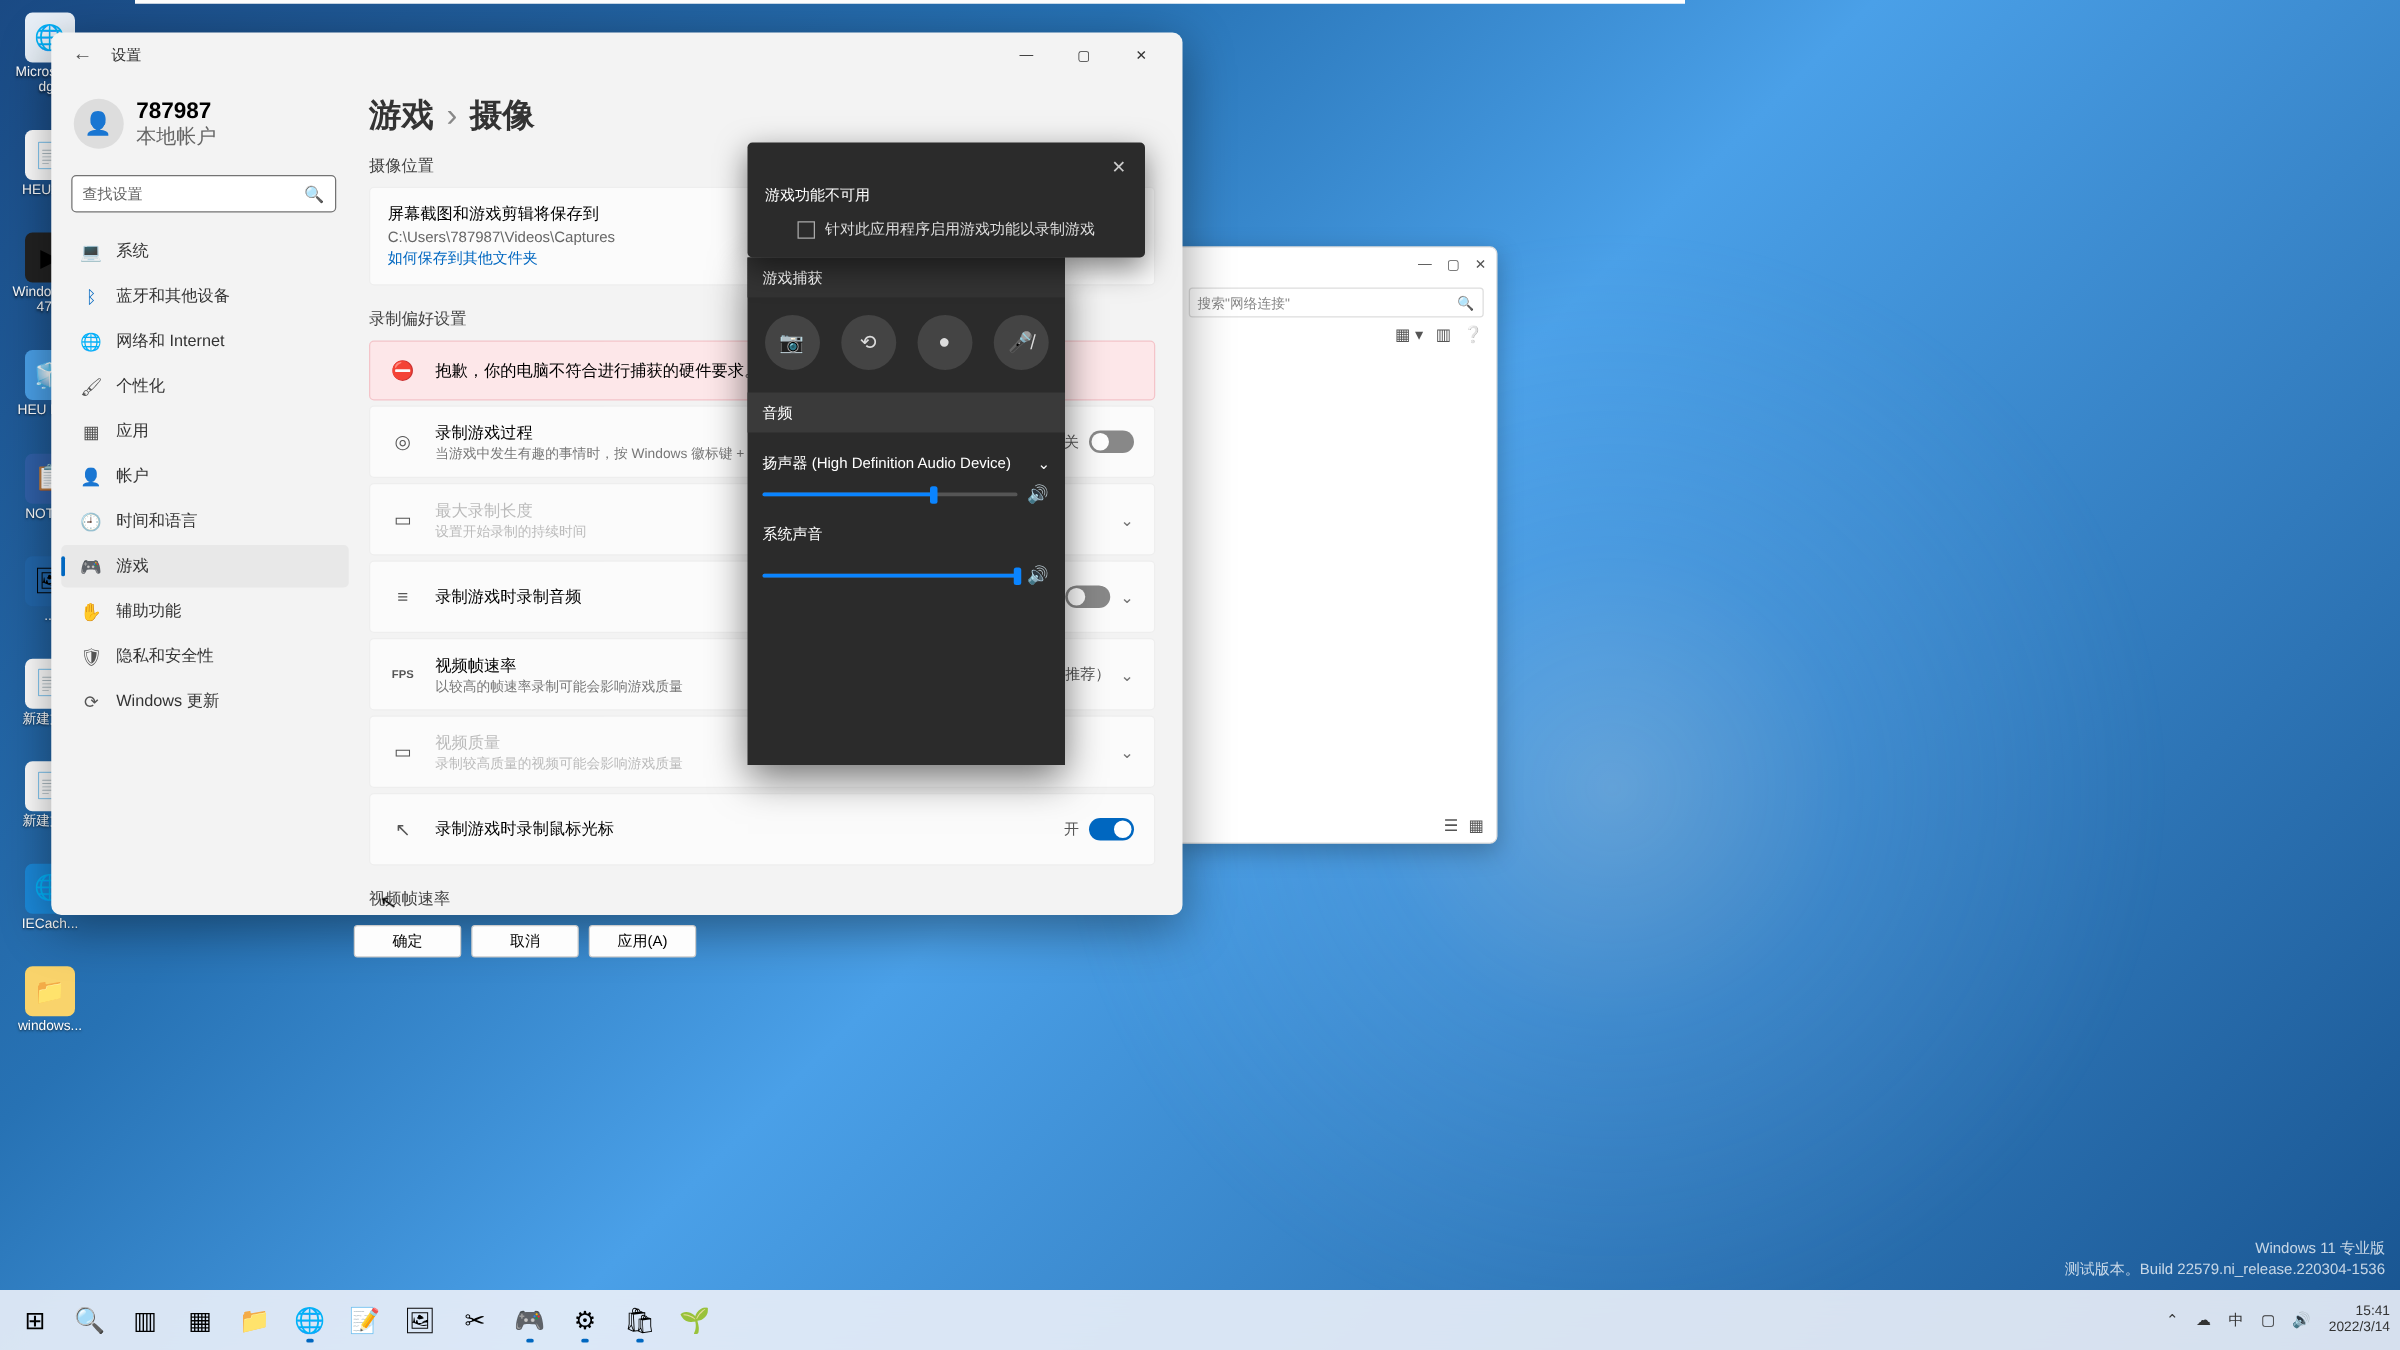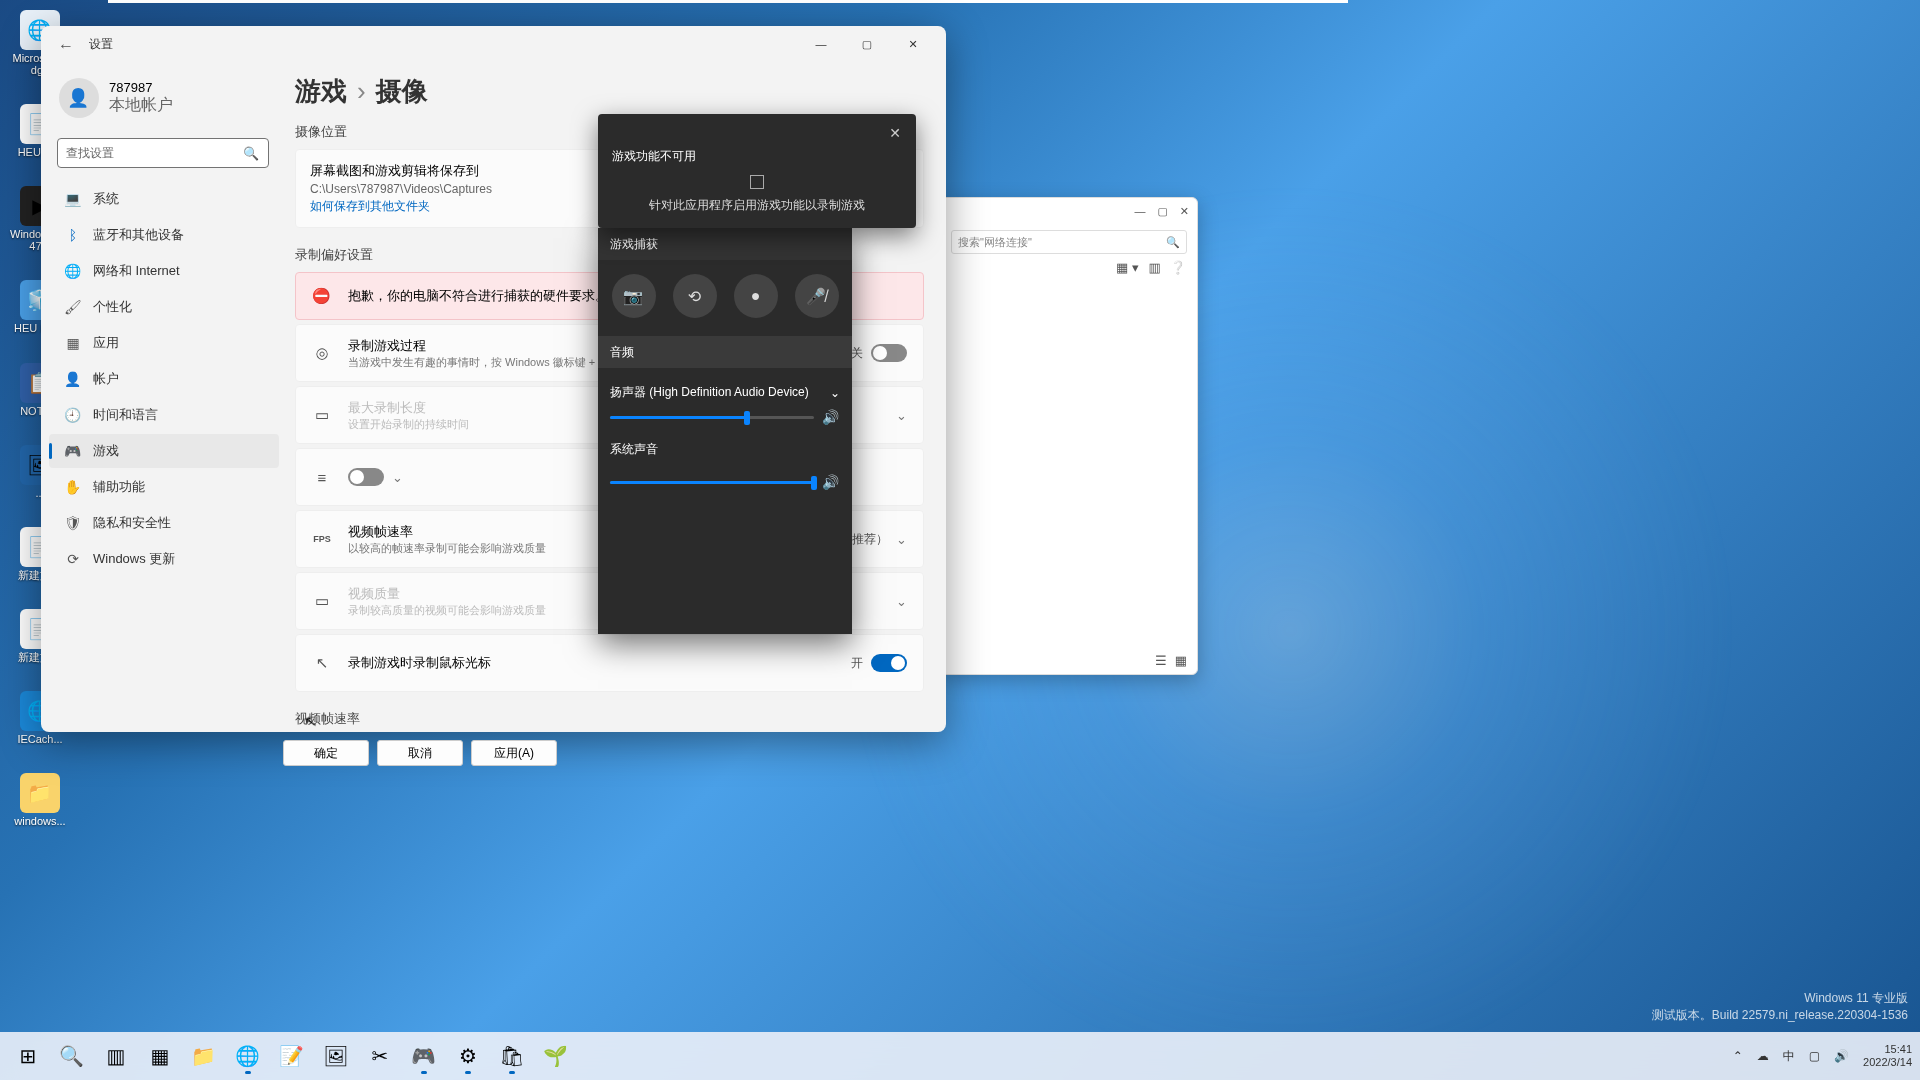"787987" .user-name { font-size: 13px -> 18px; font-weight: 400 -> 700 }
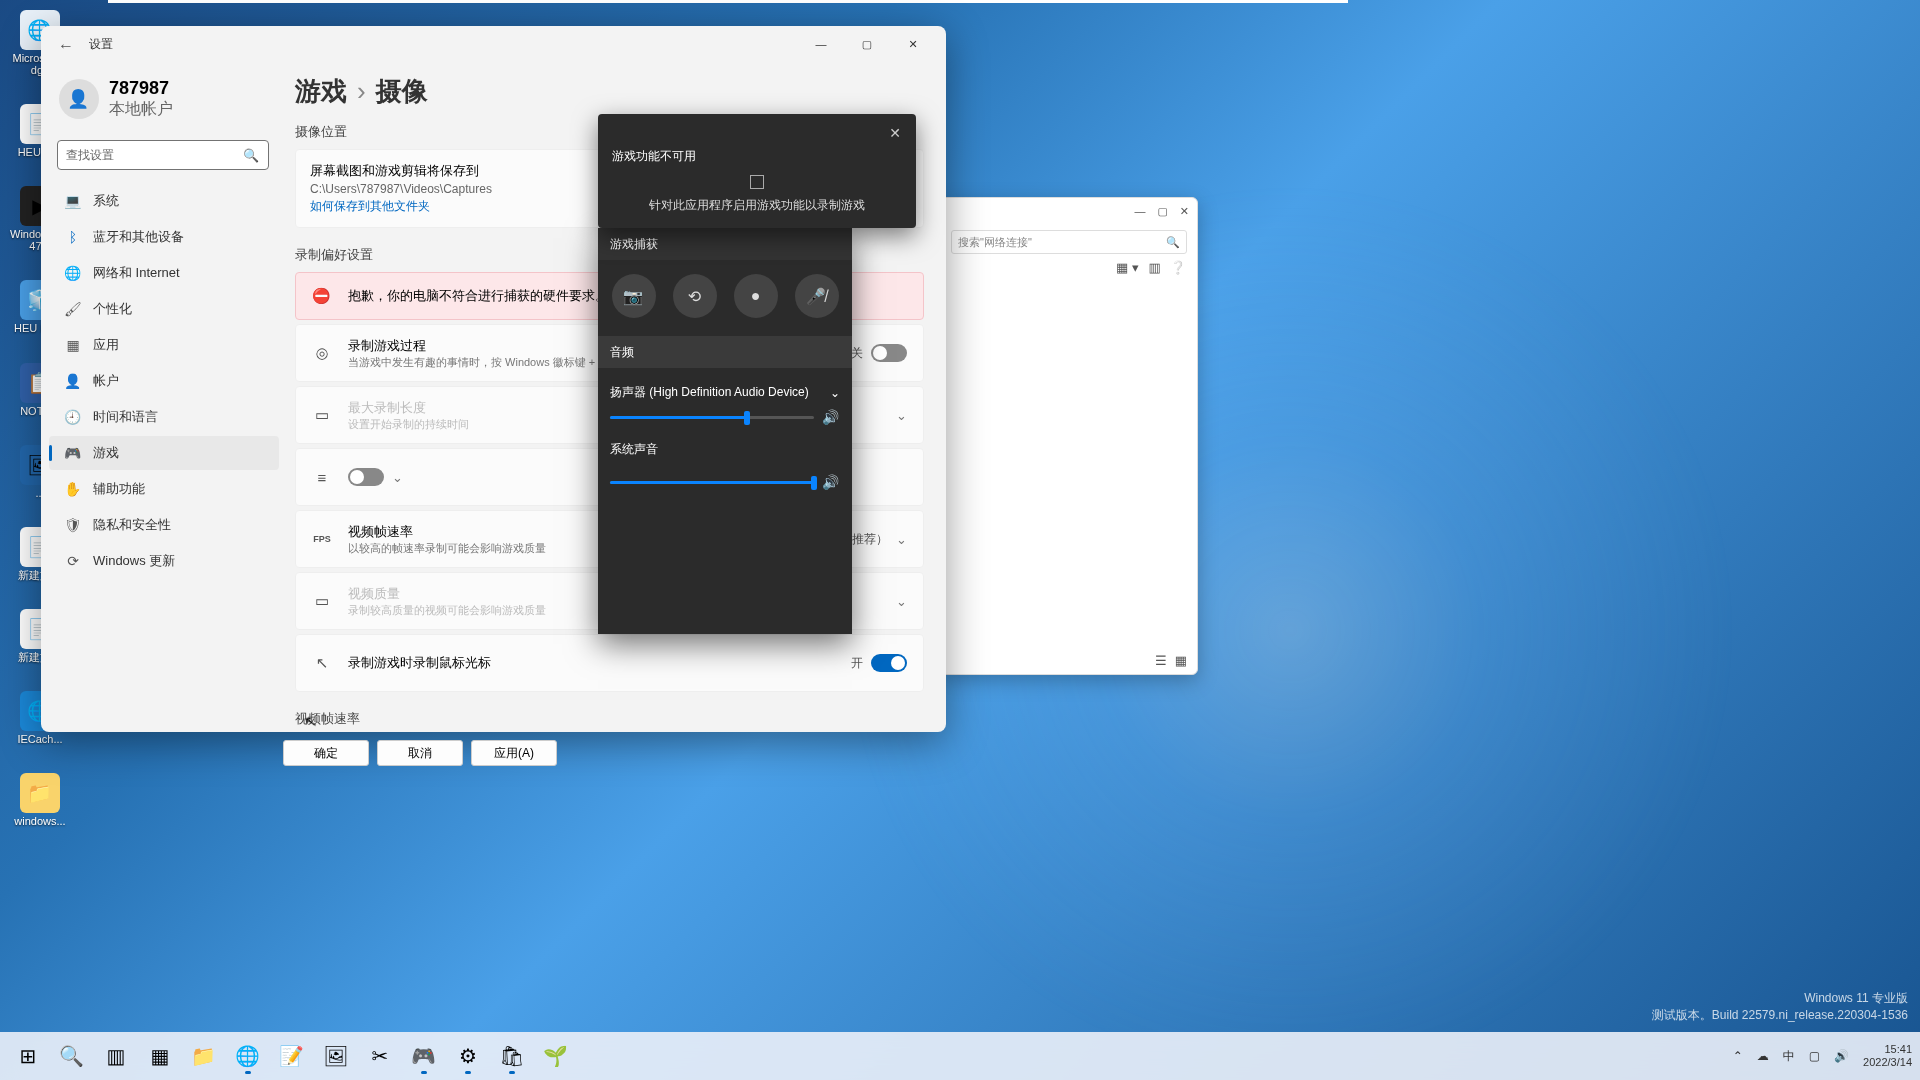"针对此应用程序启用游戏功能以录制游戏" .gb-chk { flex-direction: column -> none }
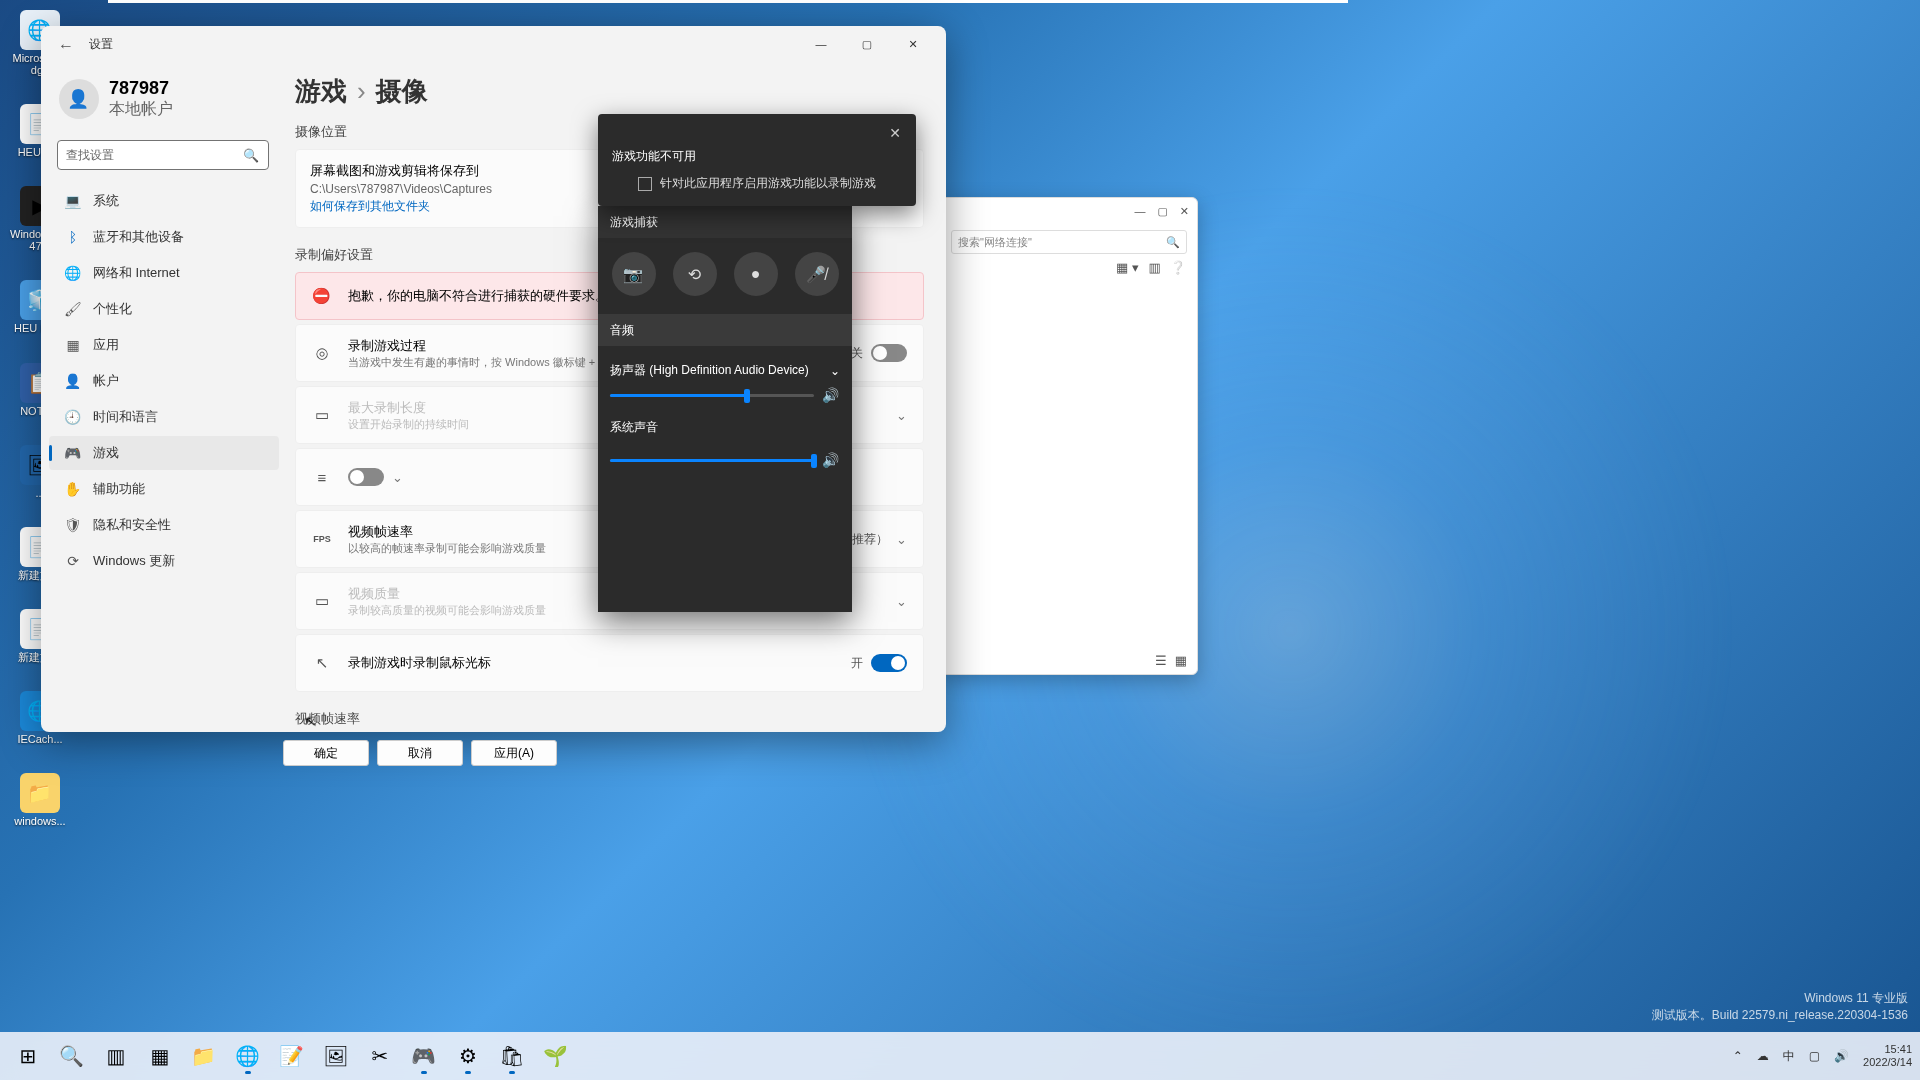"录制游戏时录制音频" div.sr-text { html: none -> <div> <div>录制游戏时录制音频</div> </div> }
